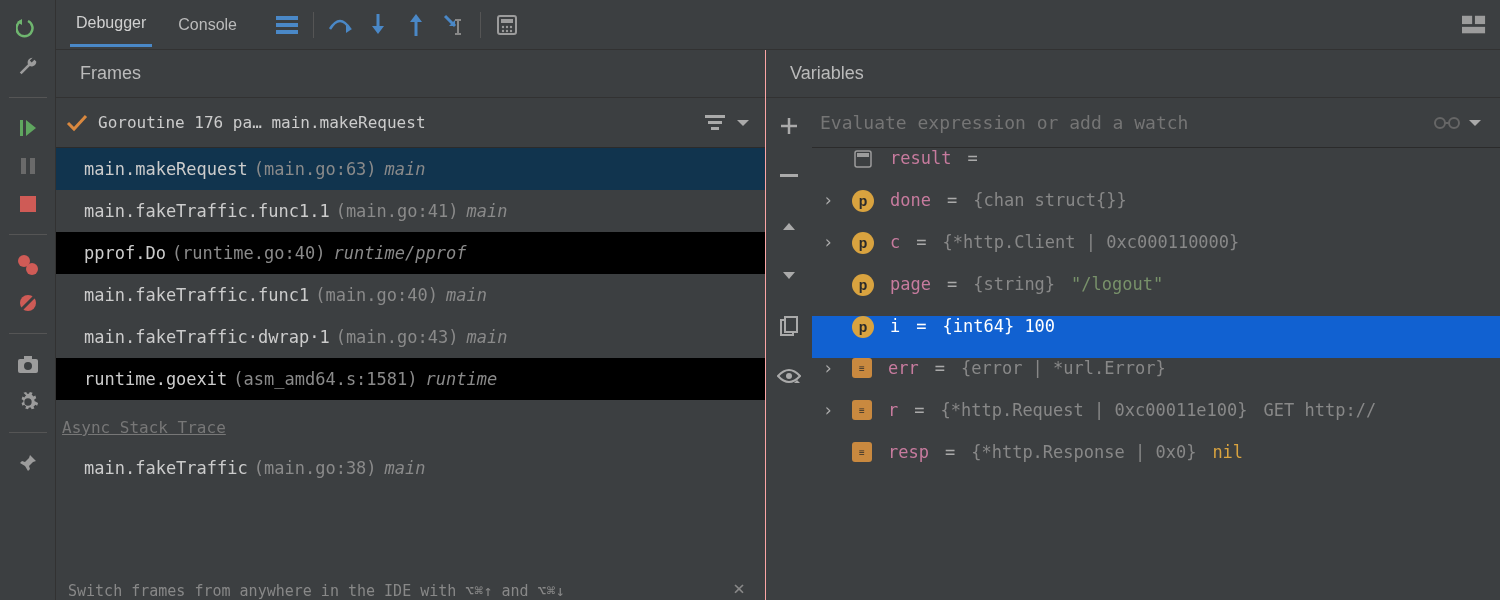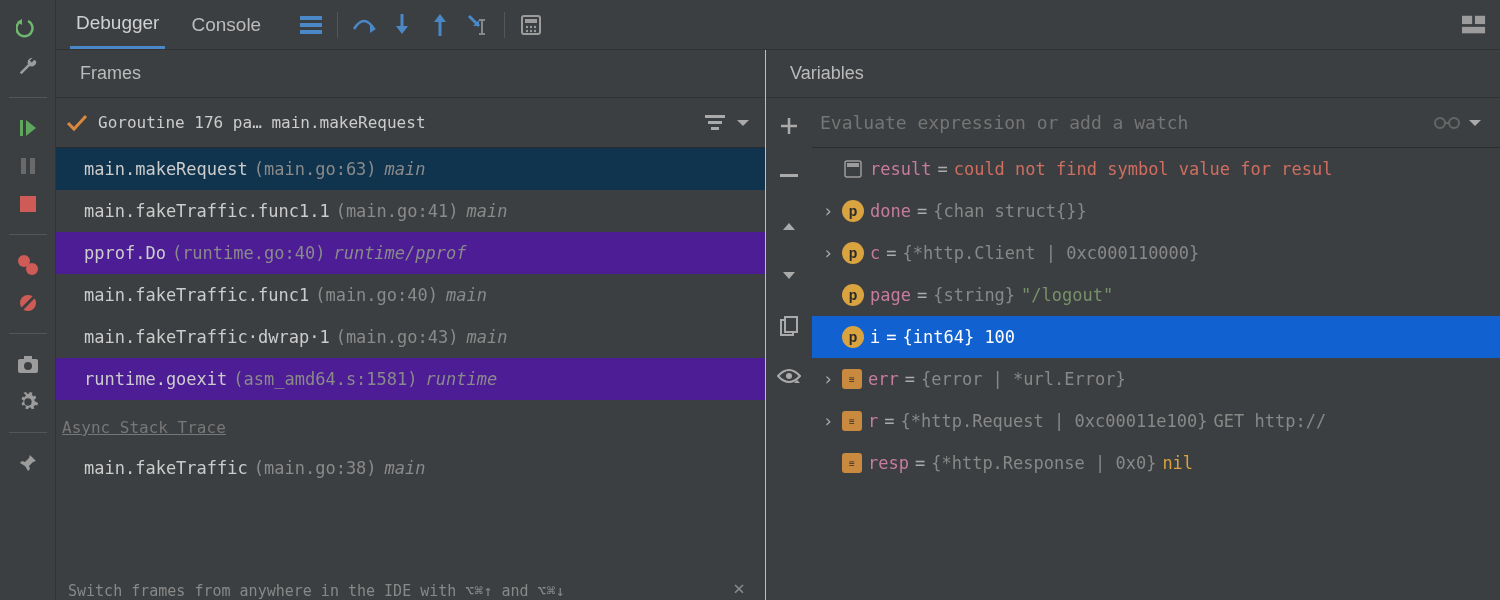"Debugger" .tab { font-size: 19px -> 16px }
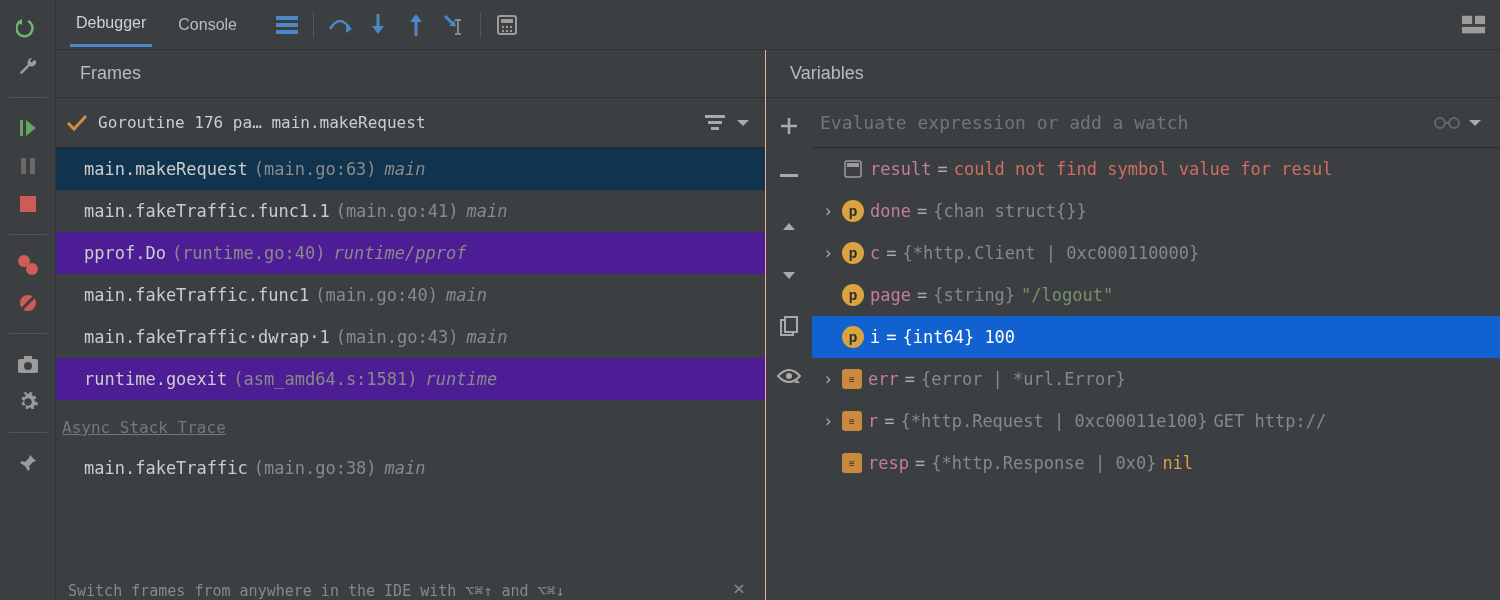"result" .var-row { align-items: center -> flex-start; gap: 6px -> 16px }
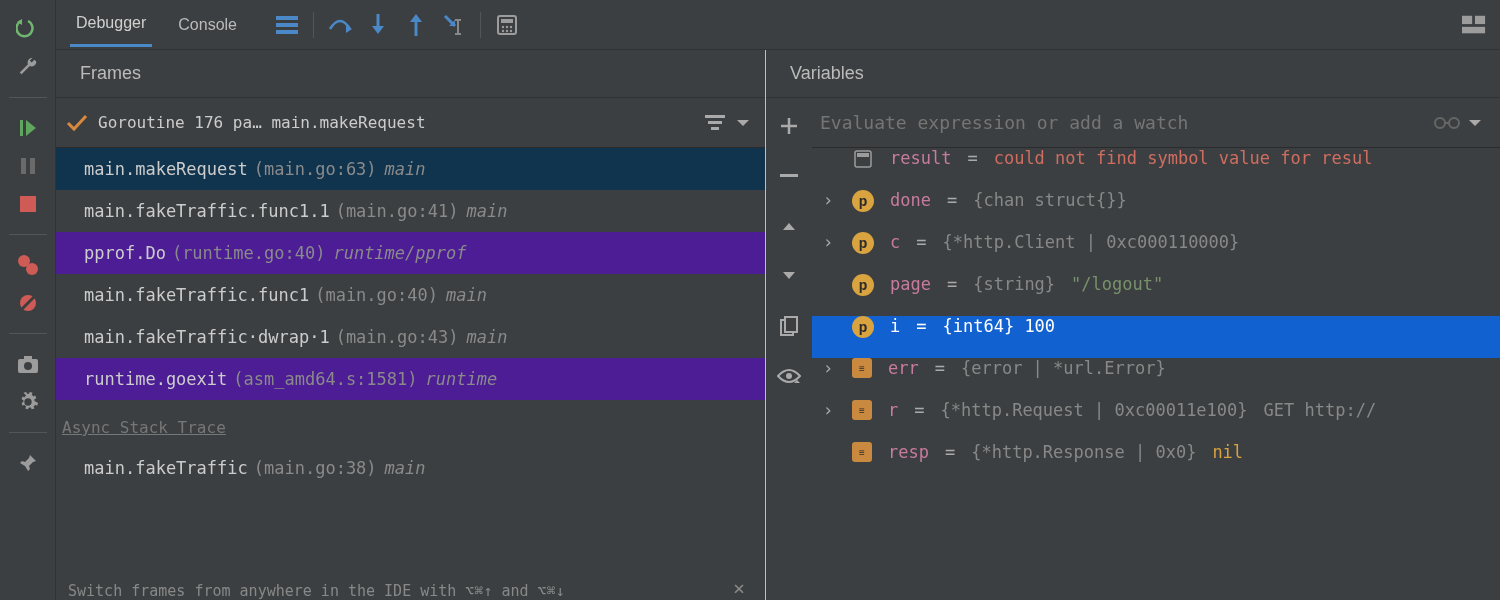"could not find symbol value" span.var-err { html: <span>could not find symbol value for resul</span> -> none }
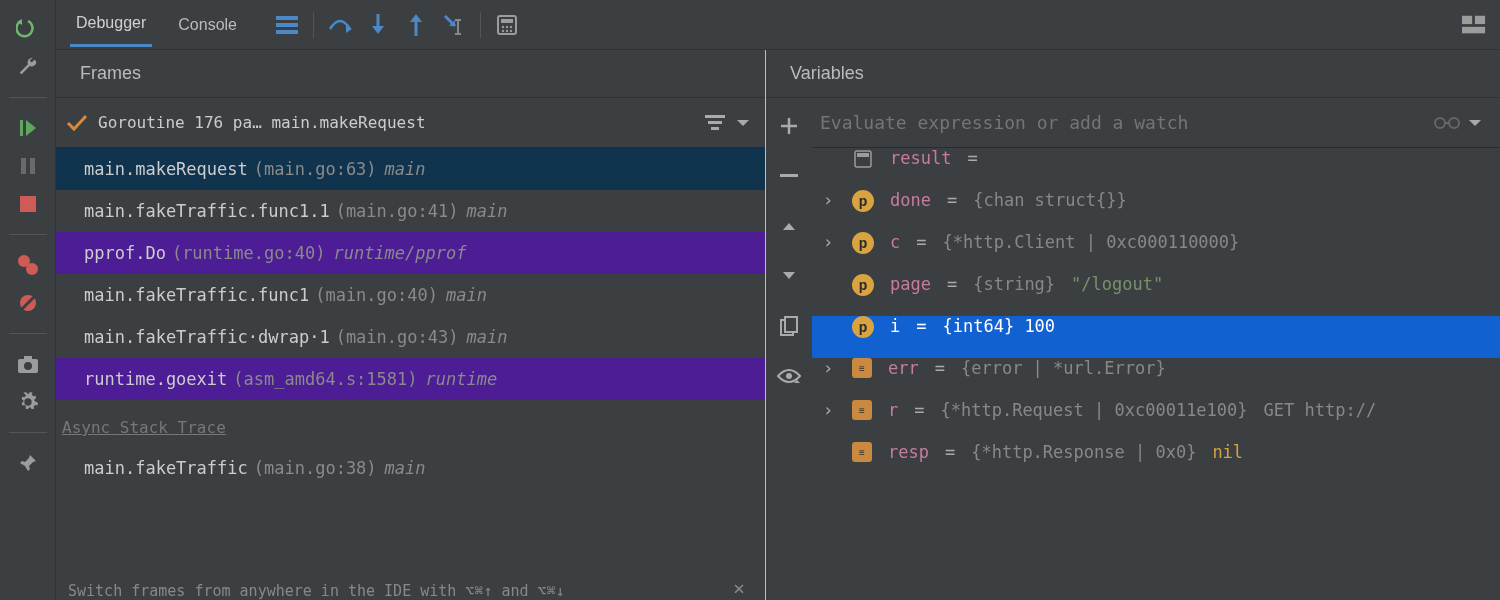"pprof.Do" .frame-row.hl { background: #4c1d95 -> #000000 }
